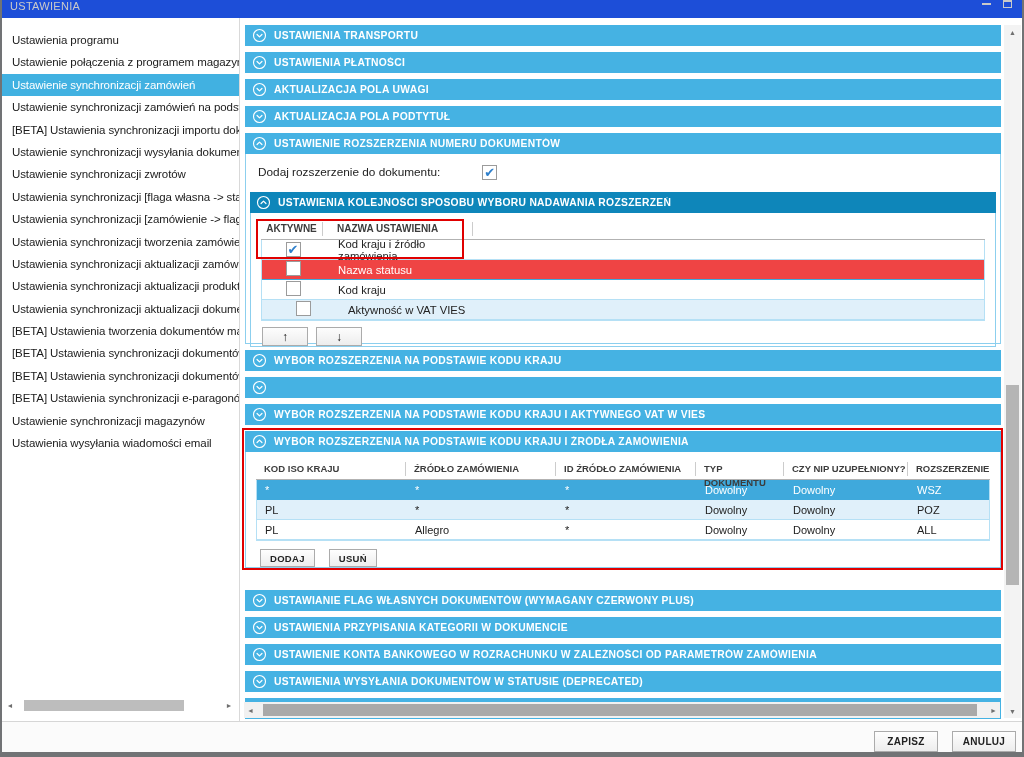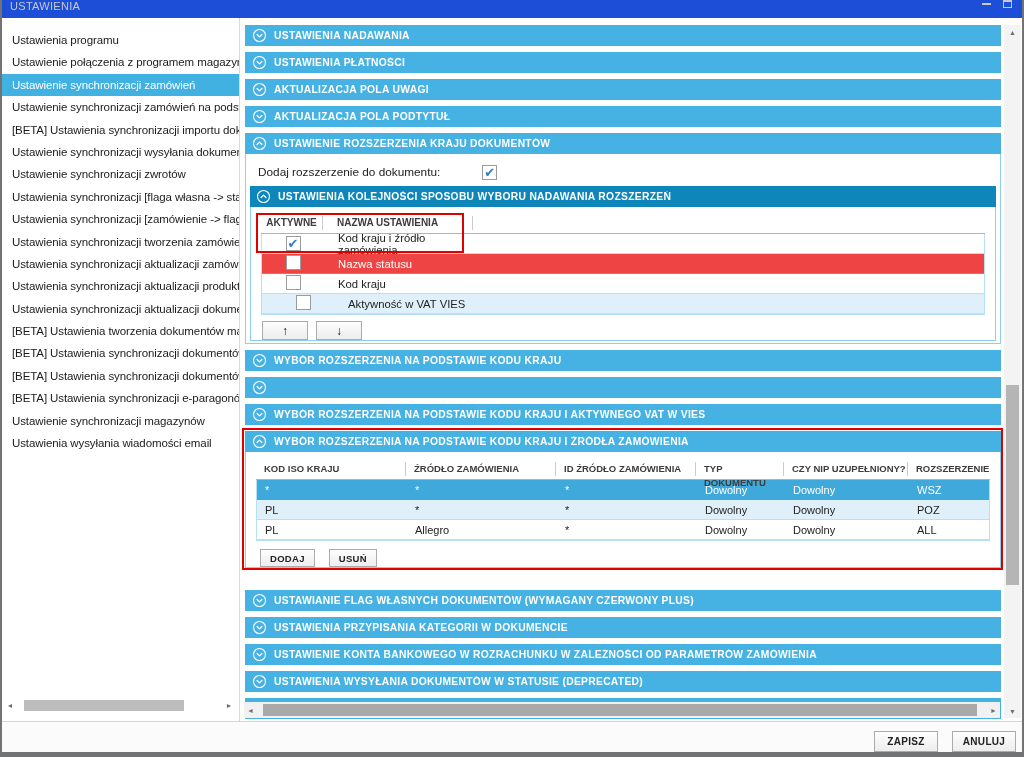"USTAWIENIA NADAWANIA" span.sec-label { text: NADAWANIA -> TRANSPORTU }
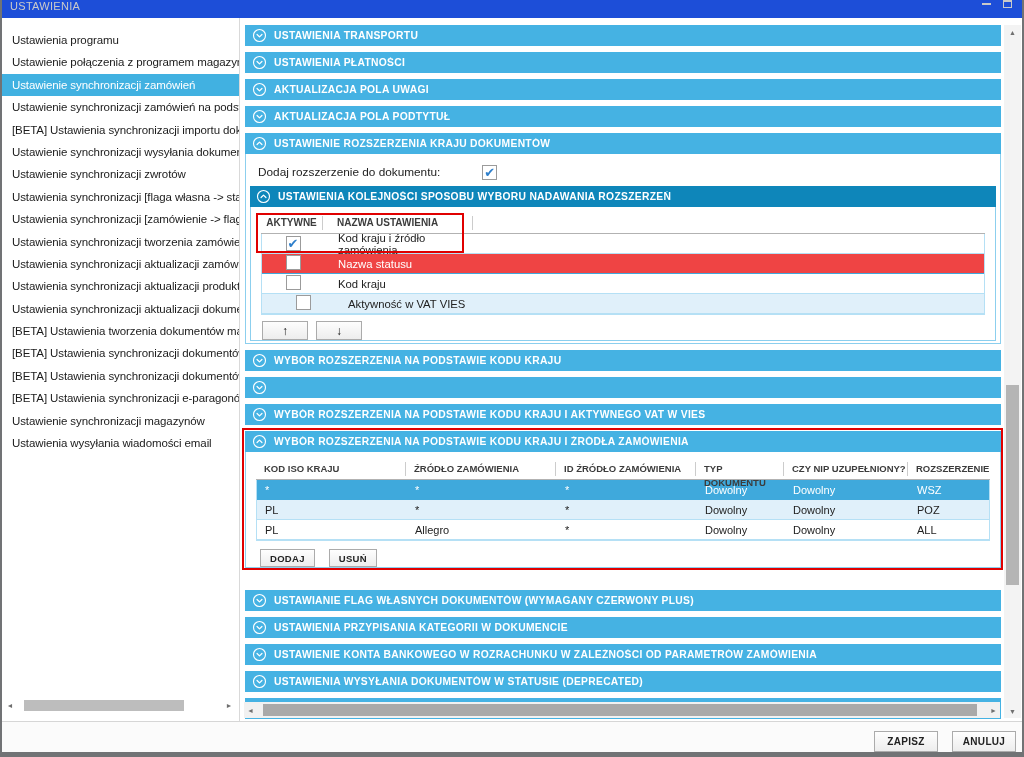"USTAWIENIE ROZSZERZENIA KRAJU DOKUMENTÓW" span.sec-label { text: KRAJU -> NUMERU }
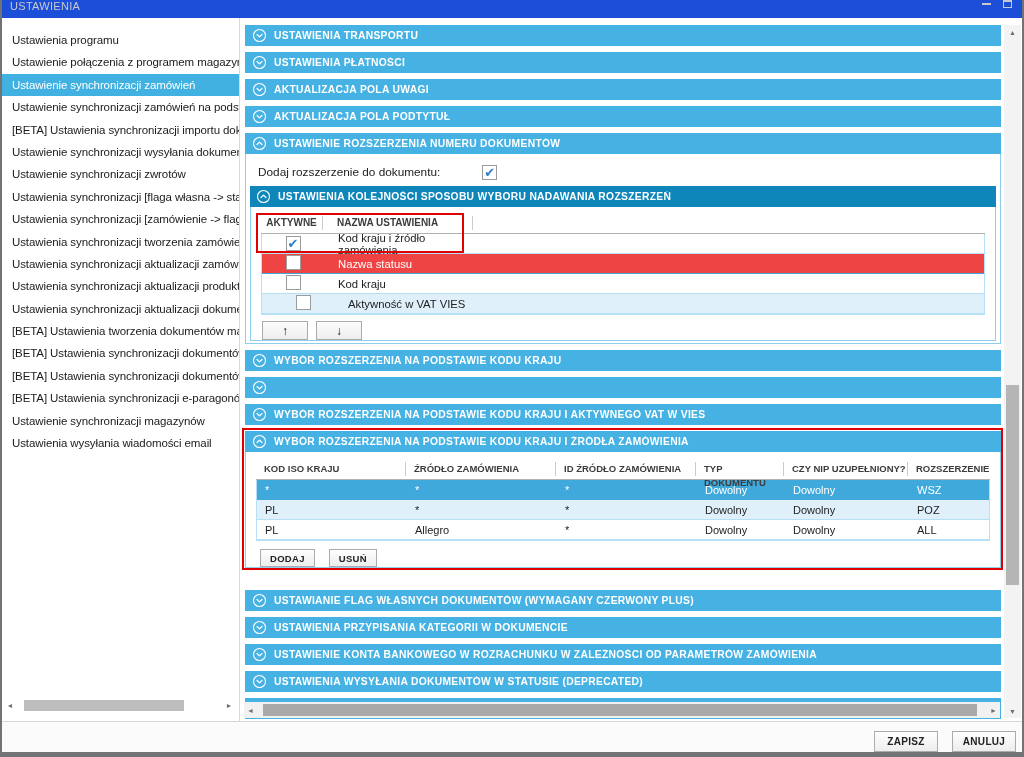"USTAWIENIA KOLEJNOŚCI SPOSOBU WYBORU" .subhead { margin-top: 2px -> 8px }
